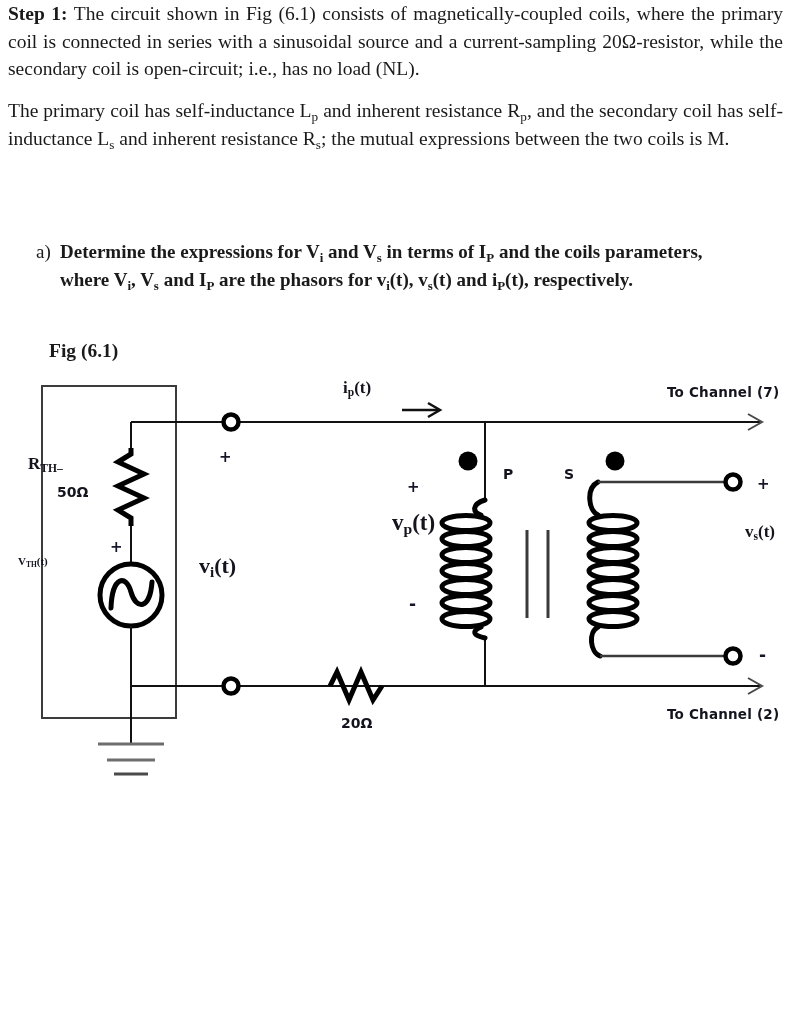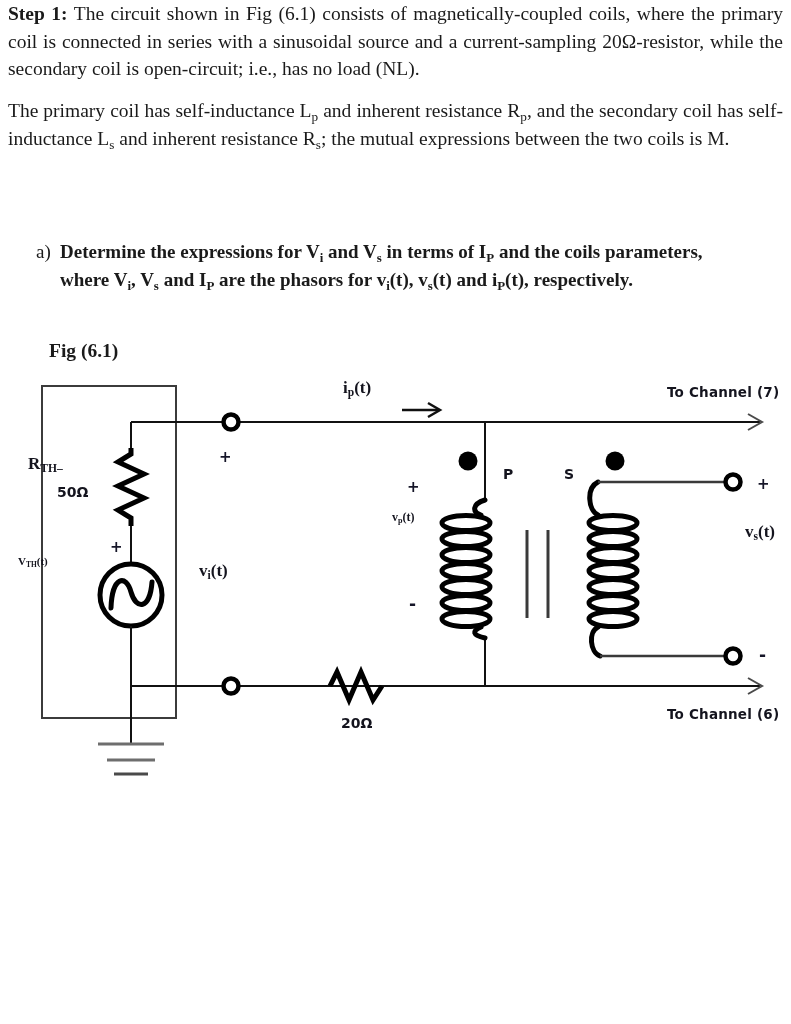"vp(t)" div.lbl { font-size: 12px -> 23px }
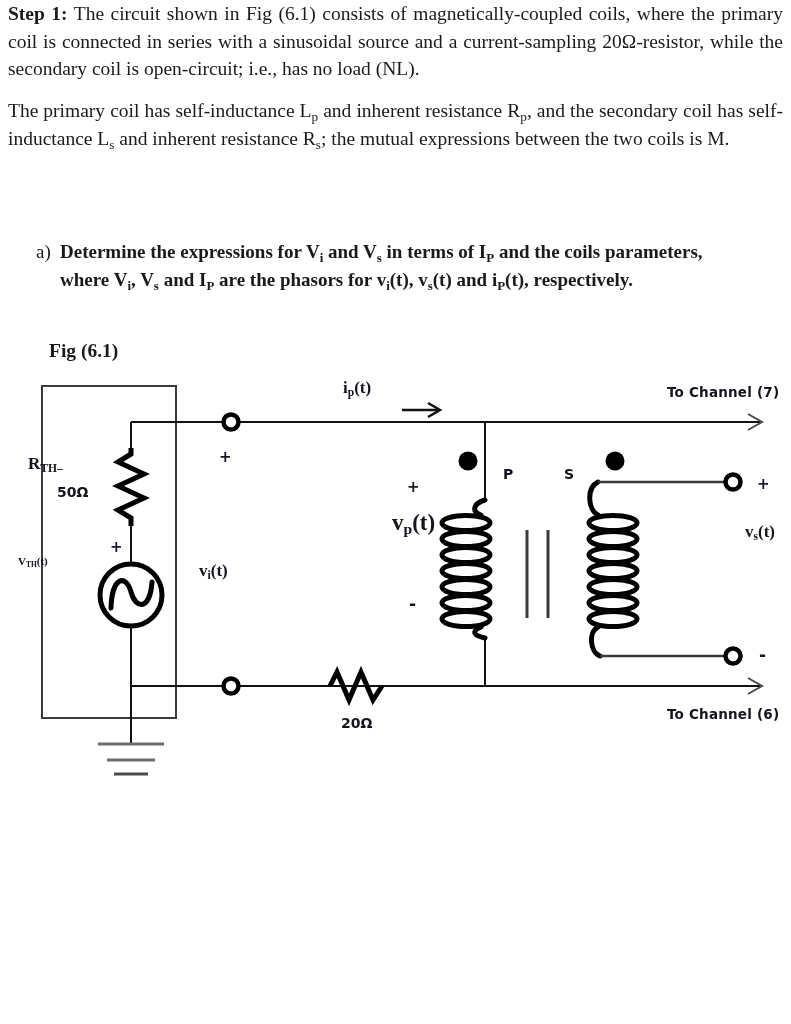"vi(t)" div.lbl { font-size: 17px -> 22px; top: 191px -> 183px }
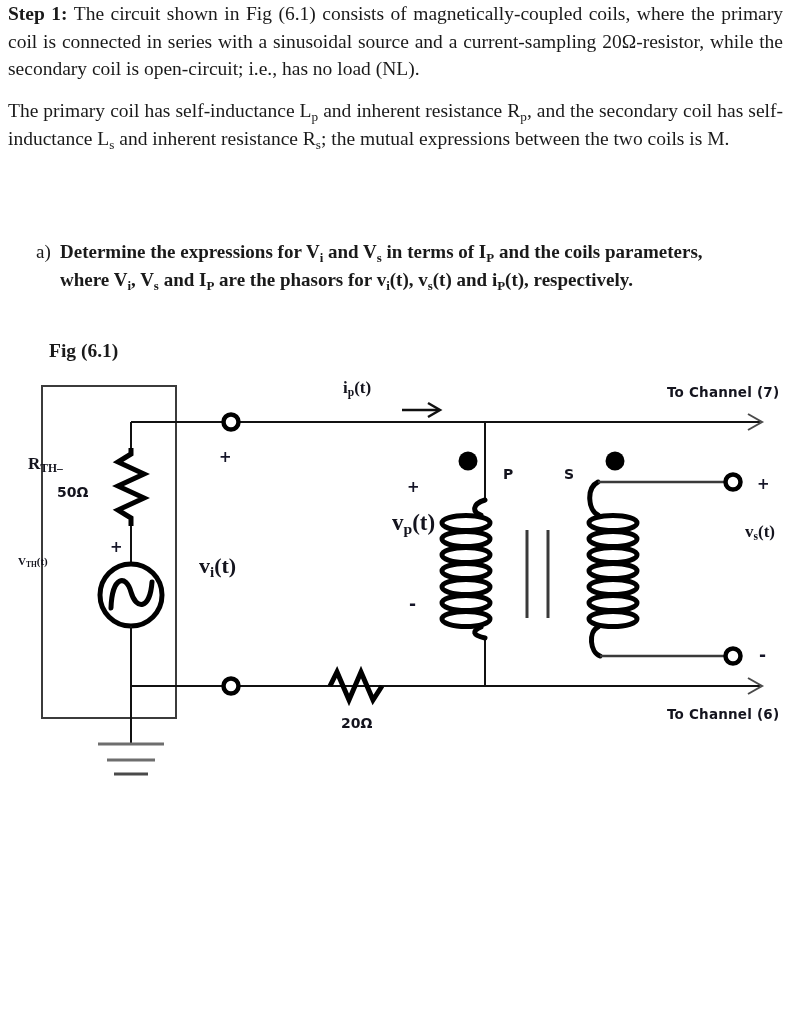"To Channel (6)" div.lbl { text: 6 -> 2 }
